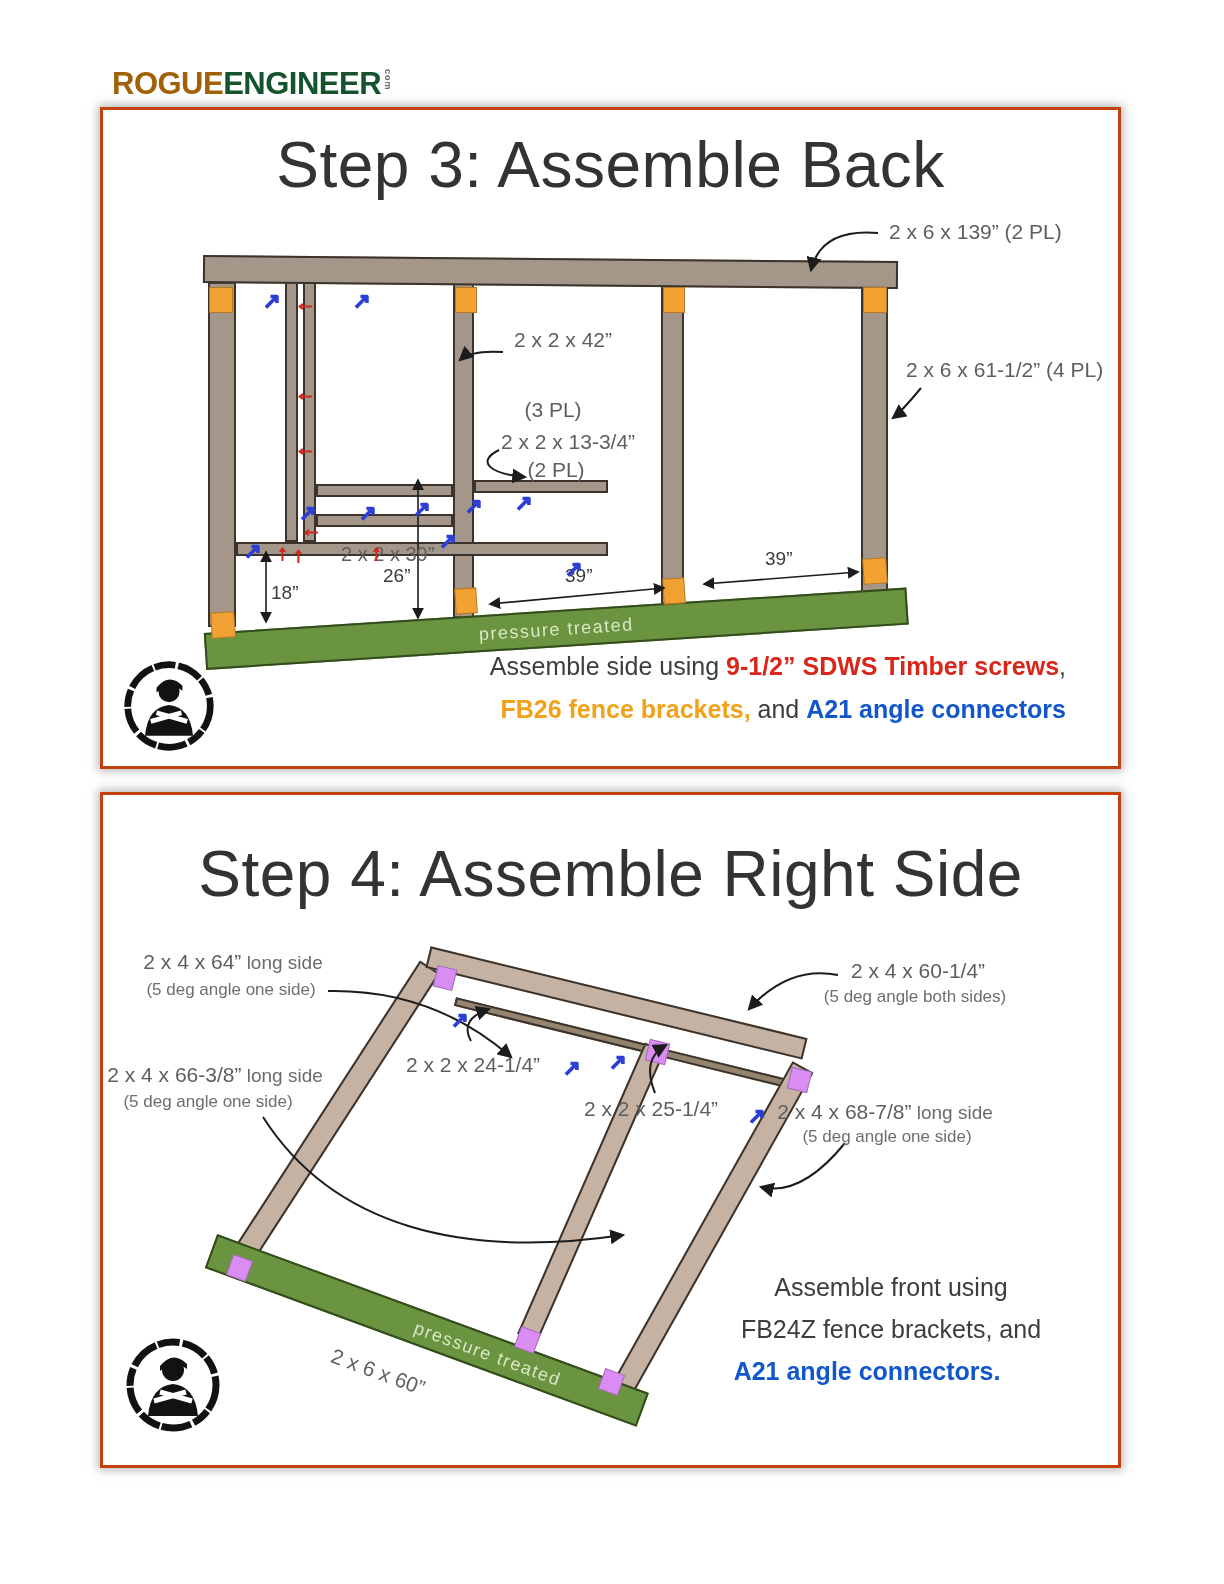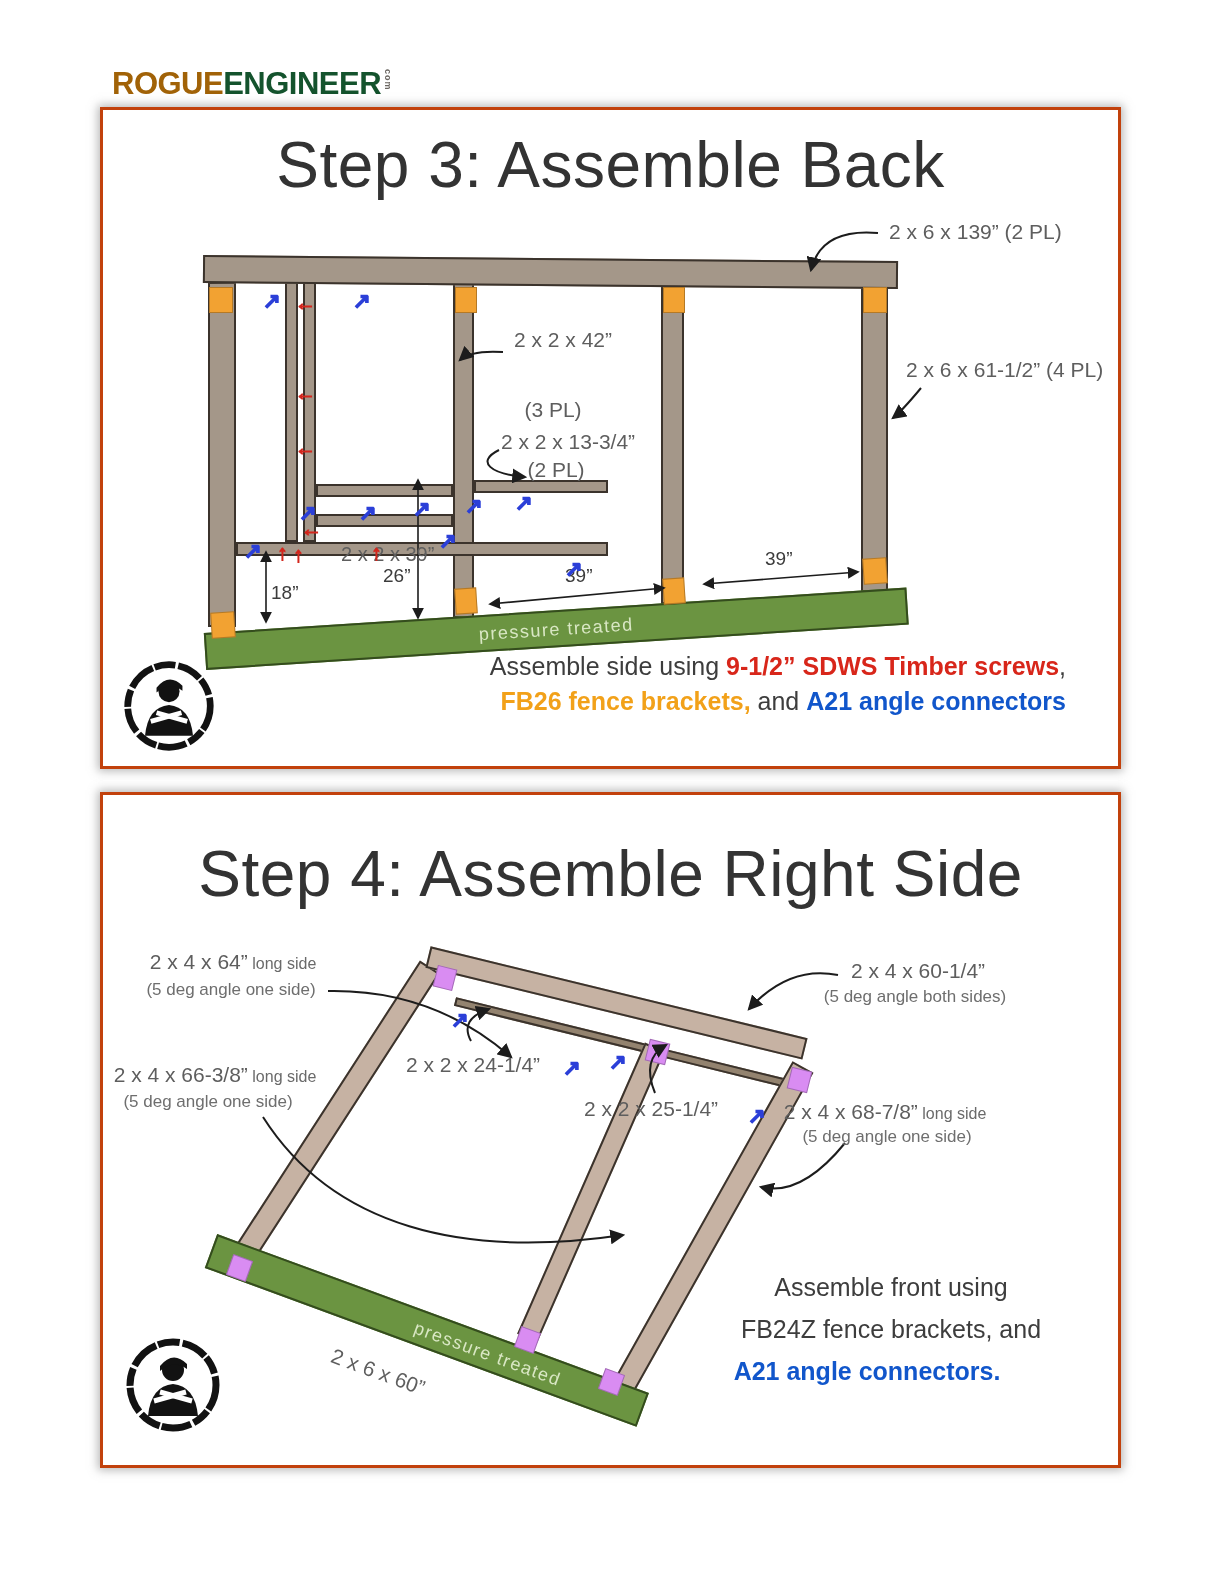"FB26 fence brackets, and A21" div { margin-top: 6px -> 14px }
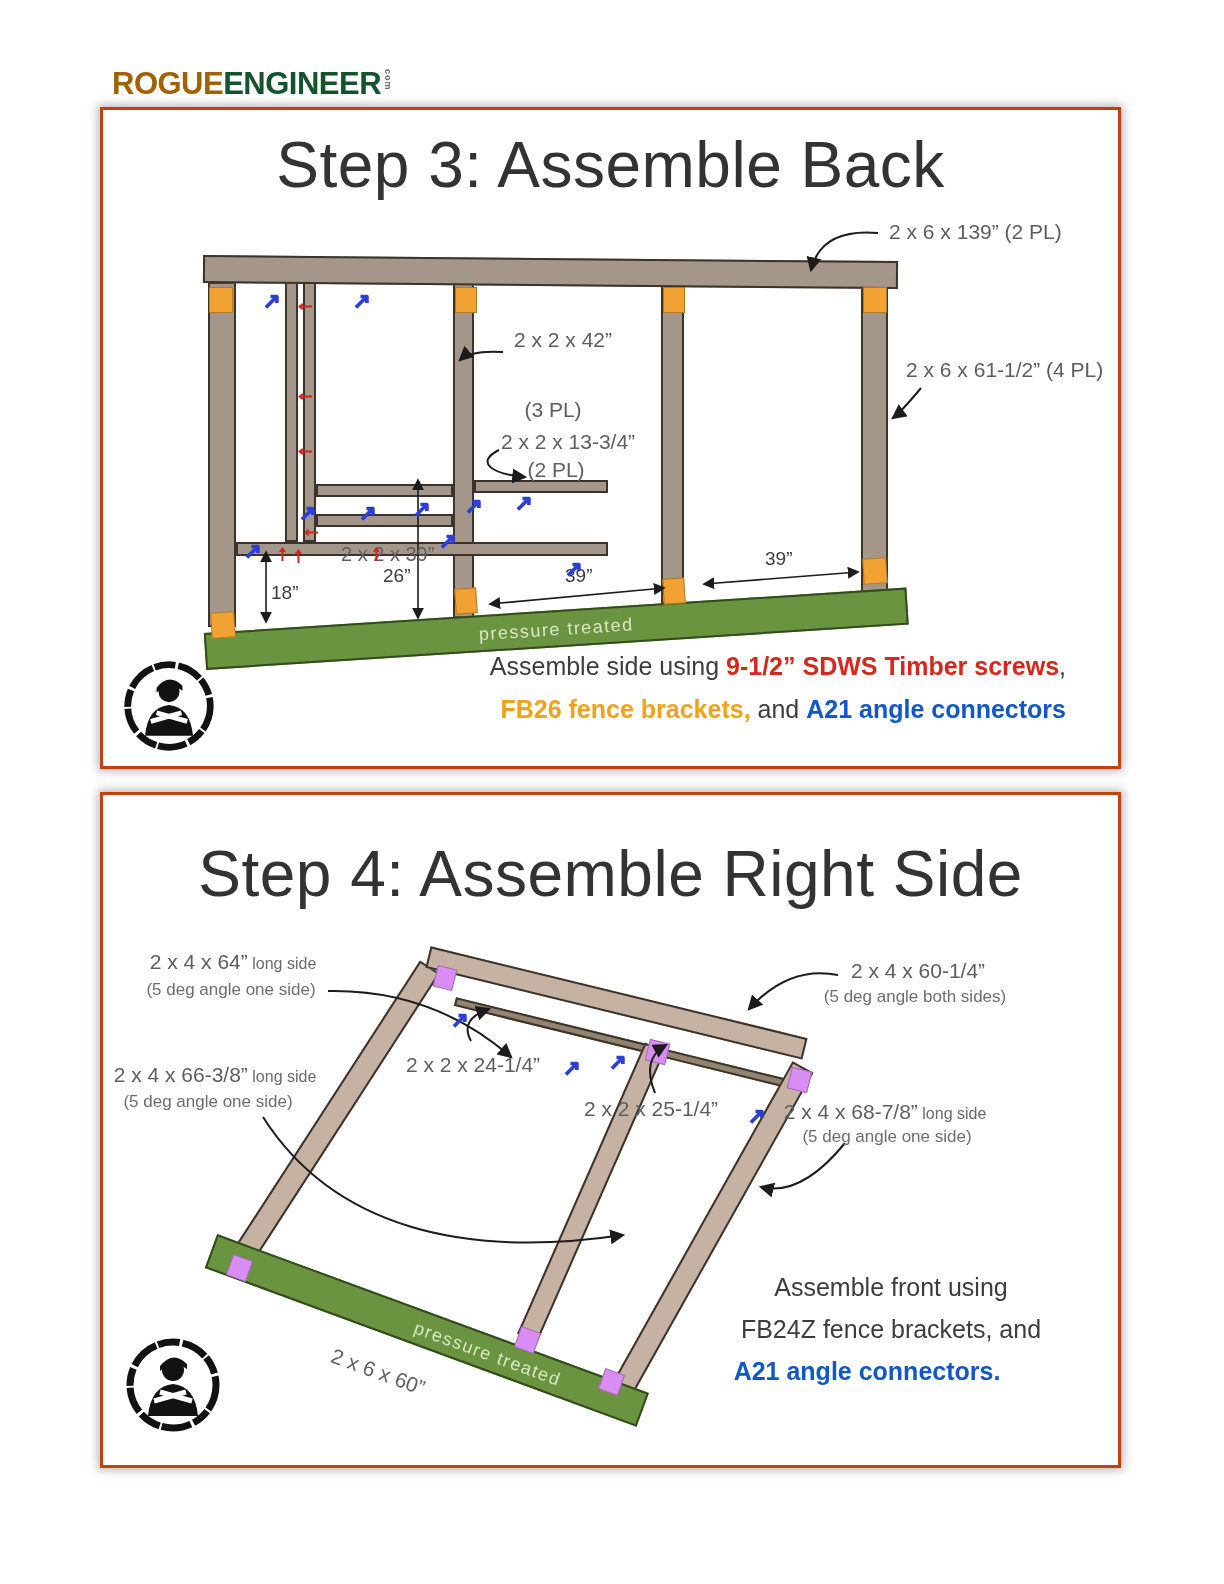"long side" .lbl .suffix { font-size: 16px -> 19px }
